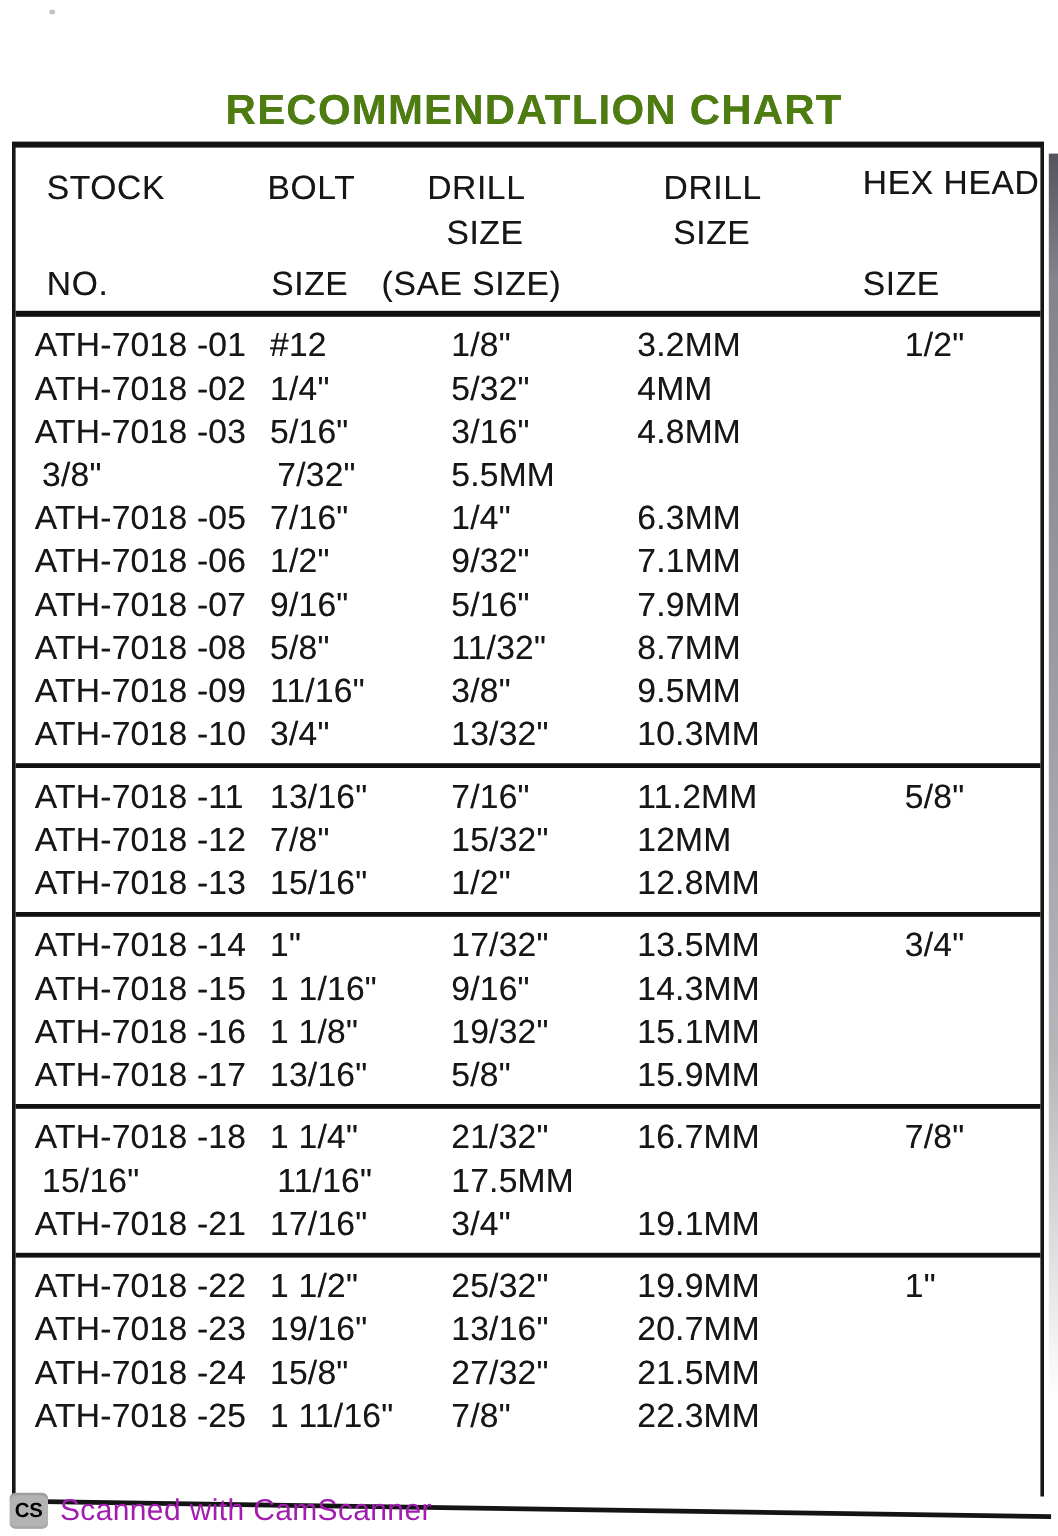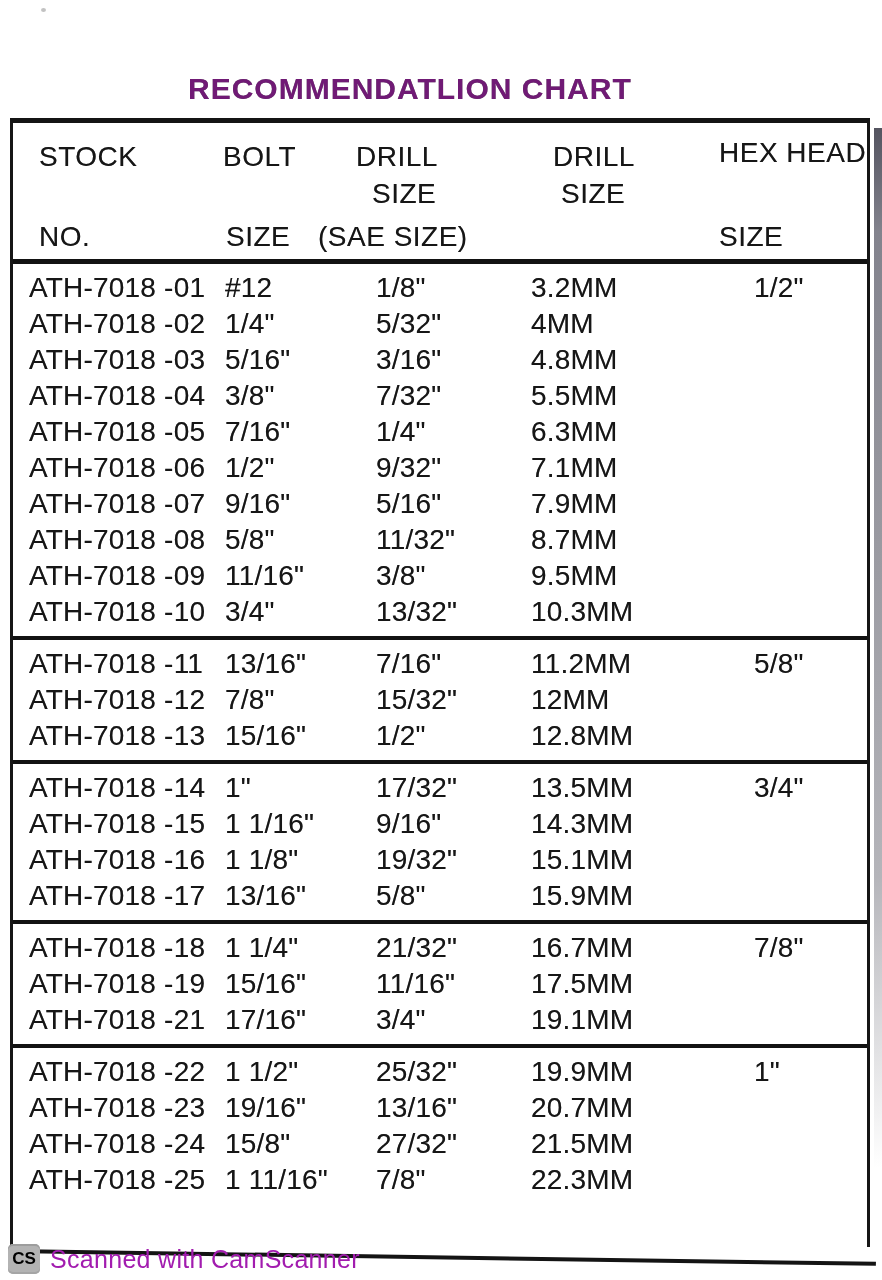"RECOMMENDATLION CHART" .title { color: #701a75 -> #4d7c0f; font-size: 30px -> 35px }
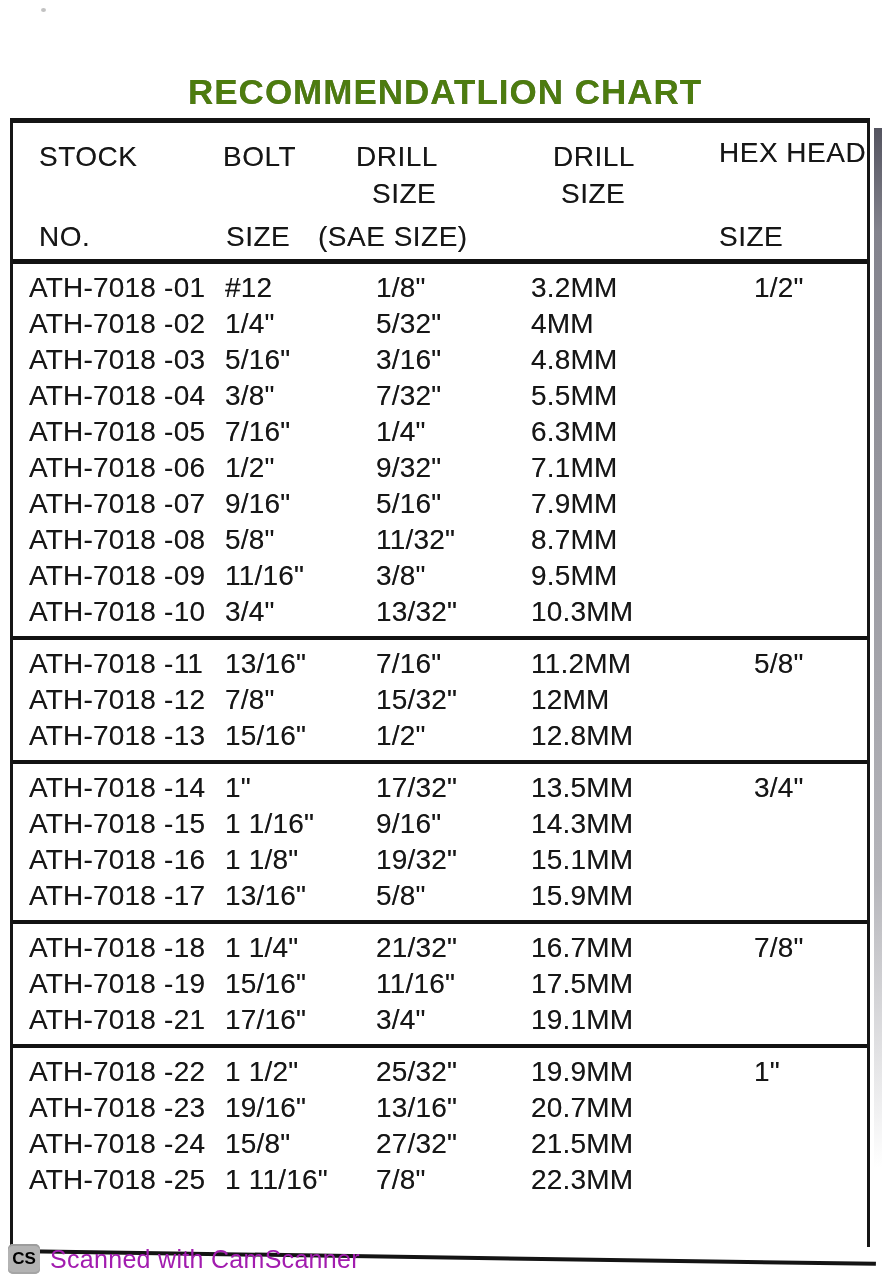"ATH-7018 -04" span.cell { html: <span>ATH-7018 -04</span> -> none }
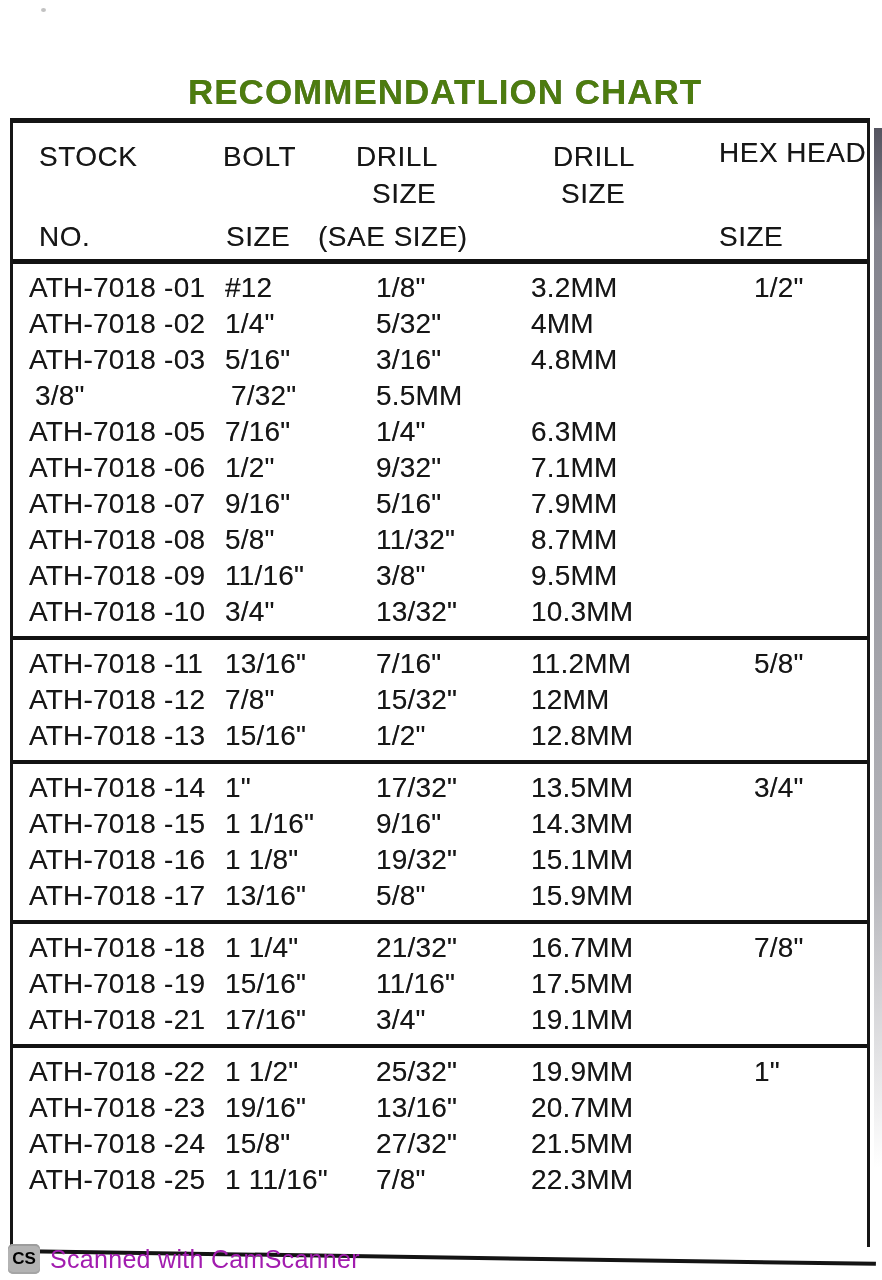"ATH-7018 -19" span.cell { html: <span>ATH-7018 -19</span> -> none }
